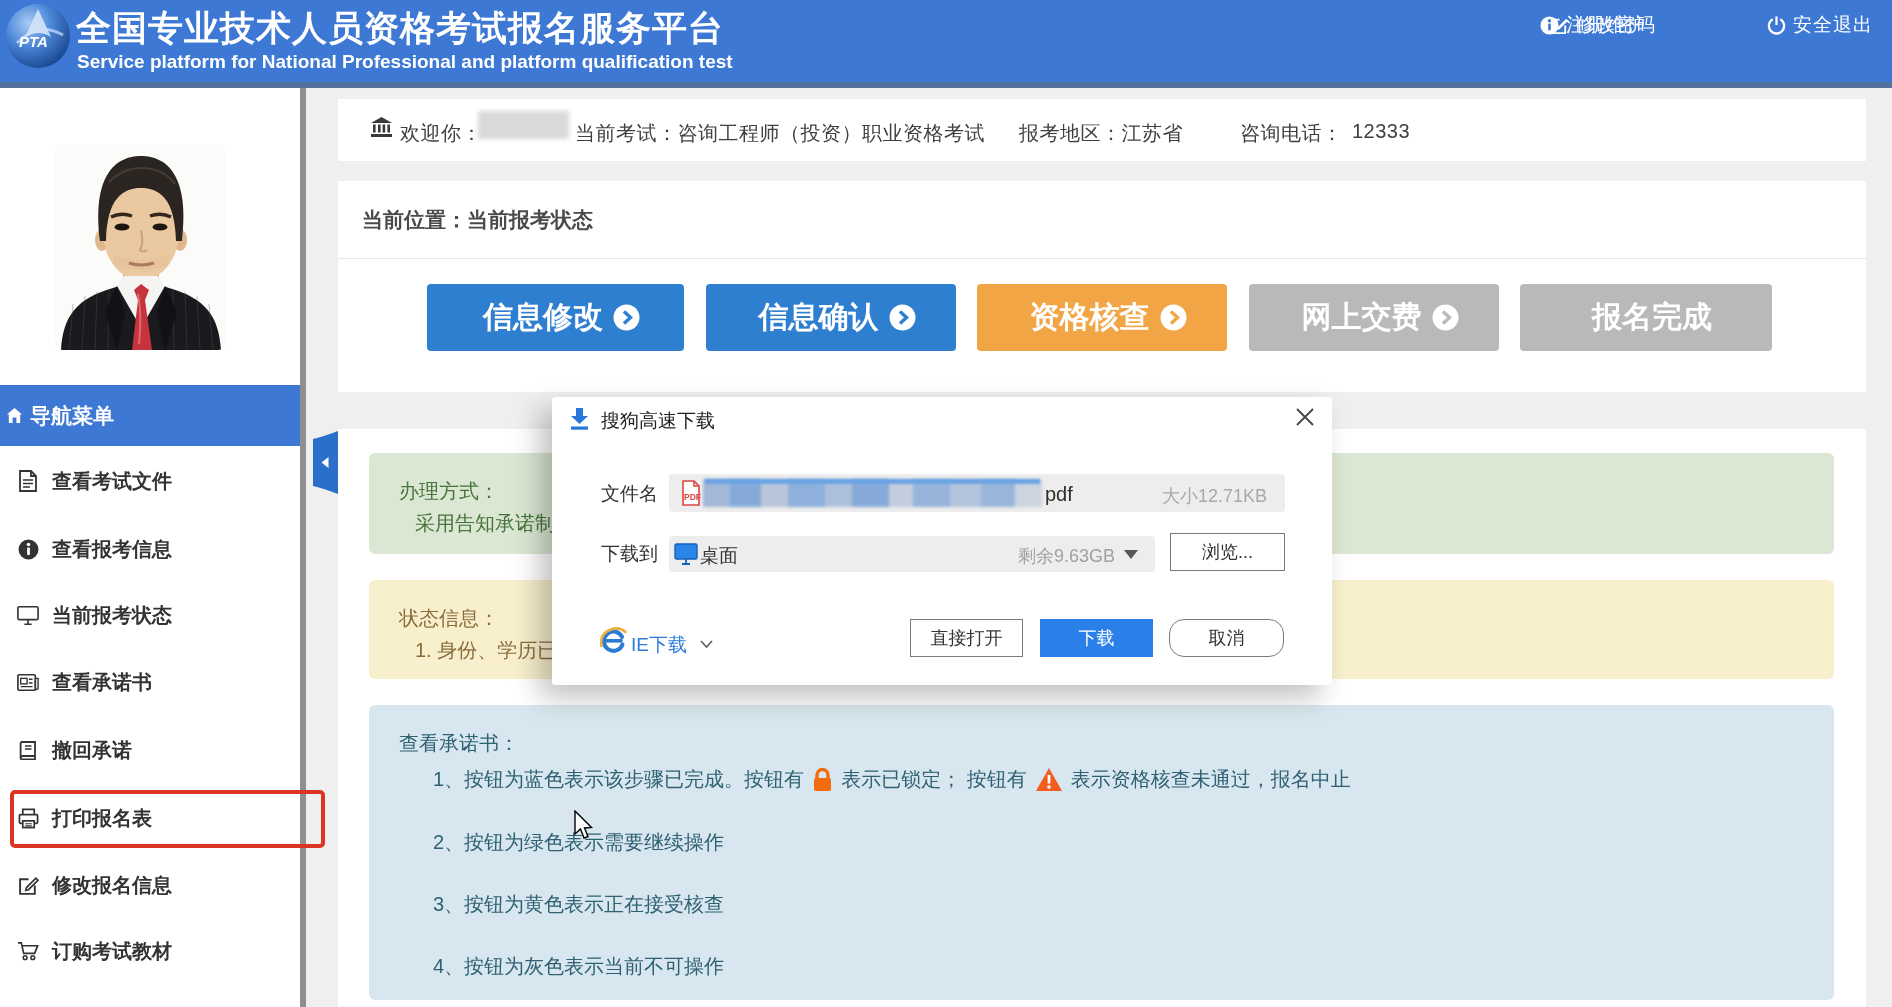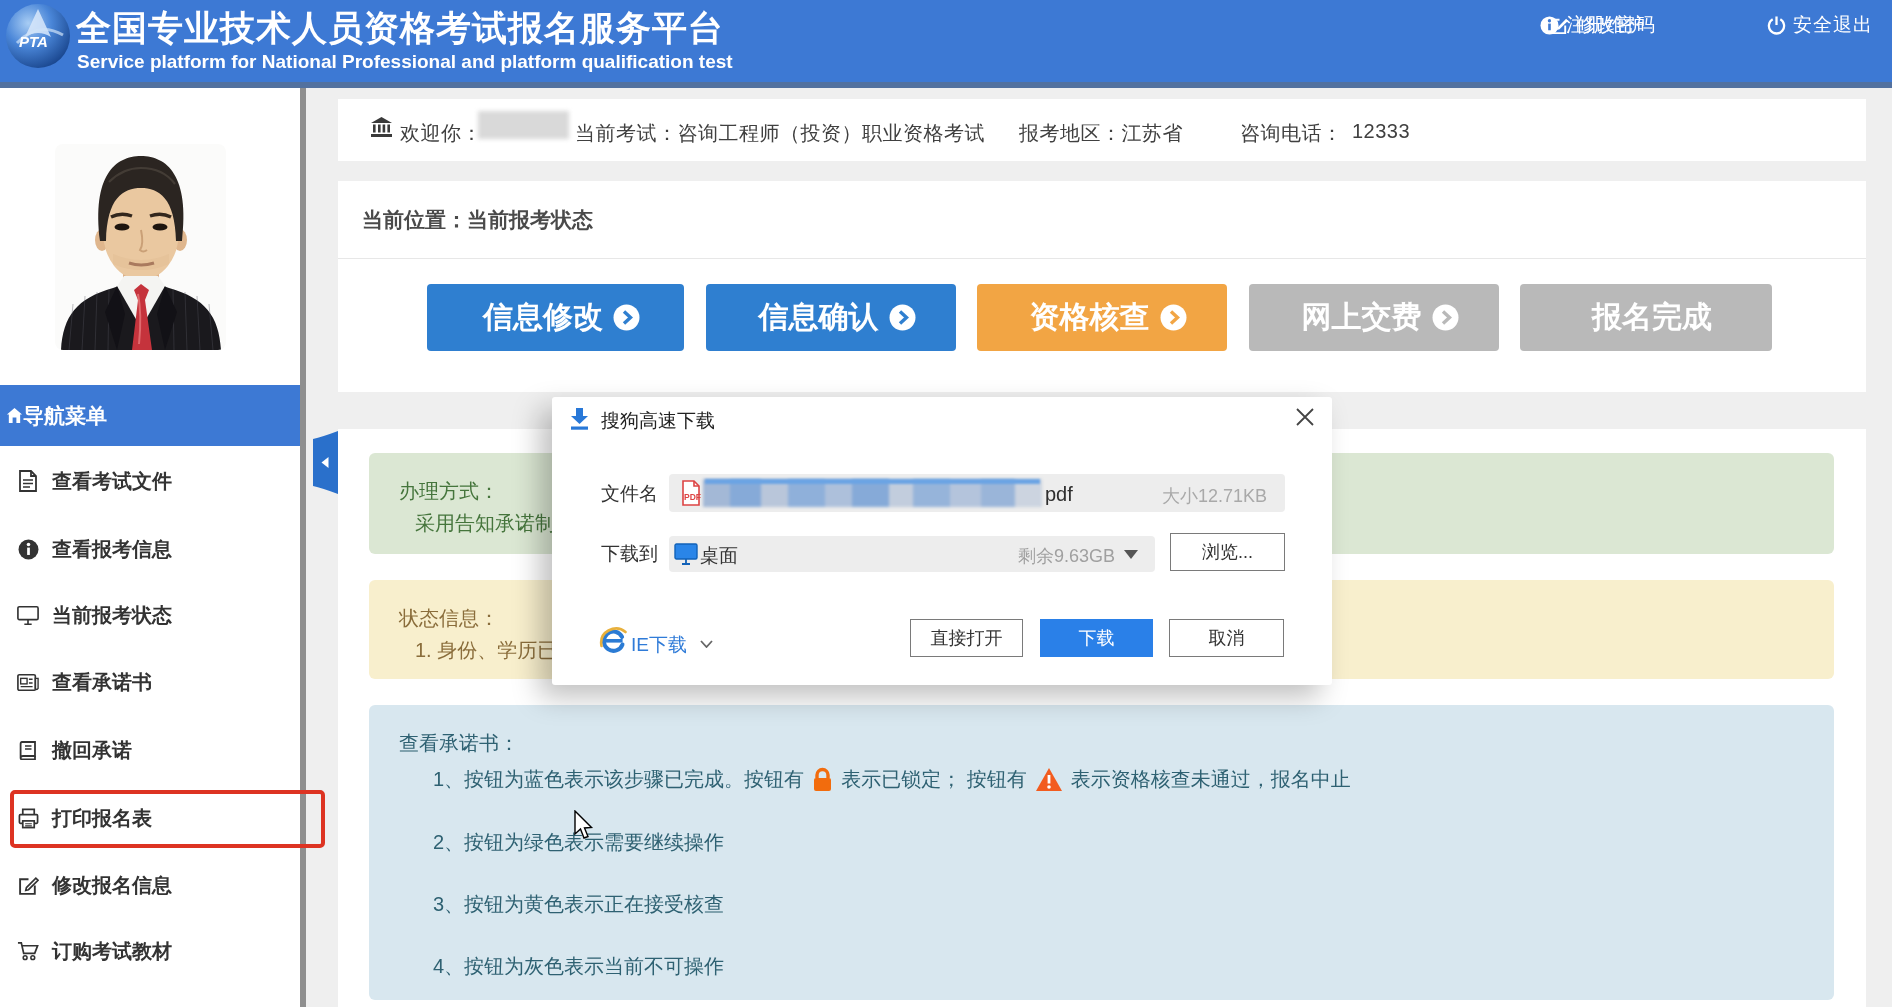"导航菜单" span { margin-left: none -> 7px }
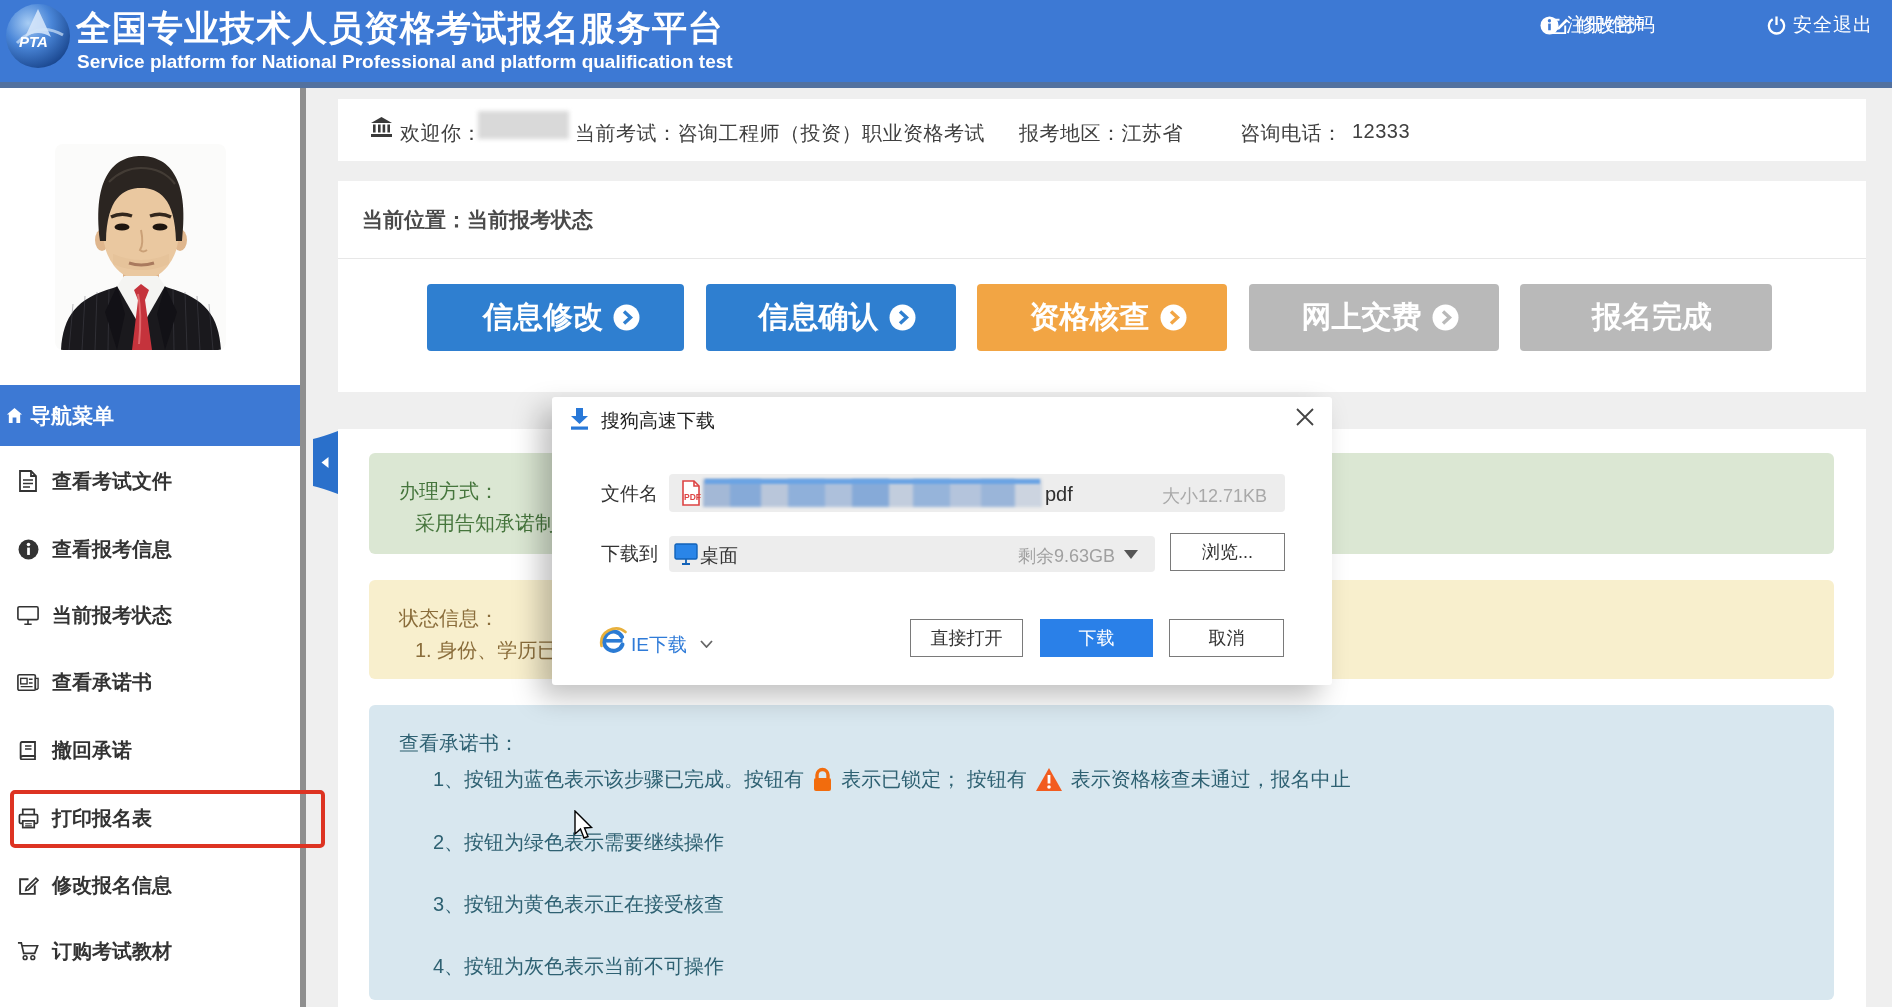"取消" div.mbtn { border-radius: none -> 15px }
